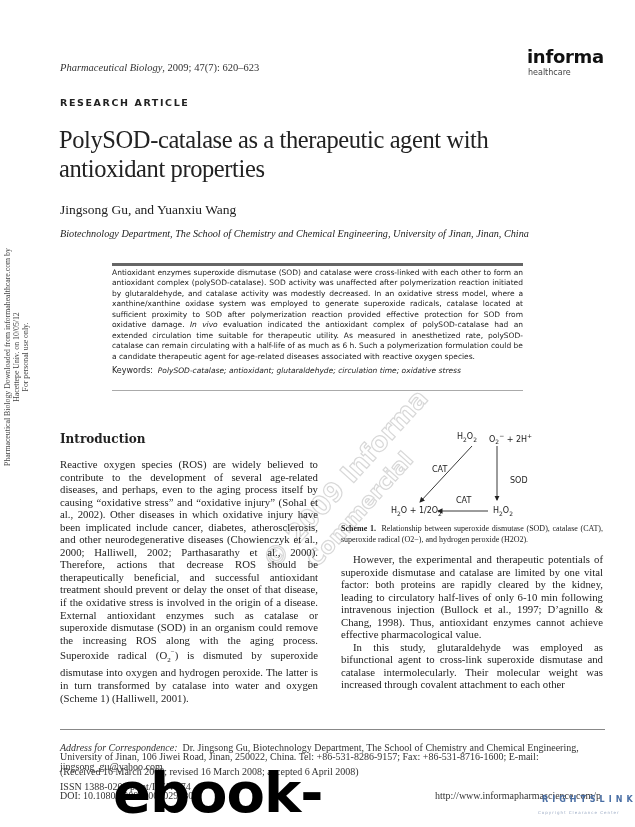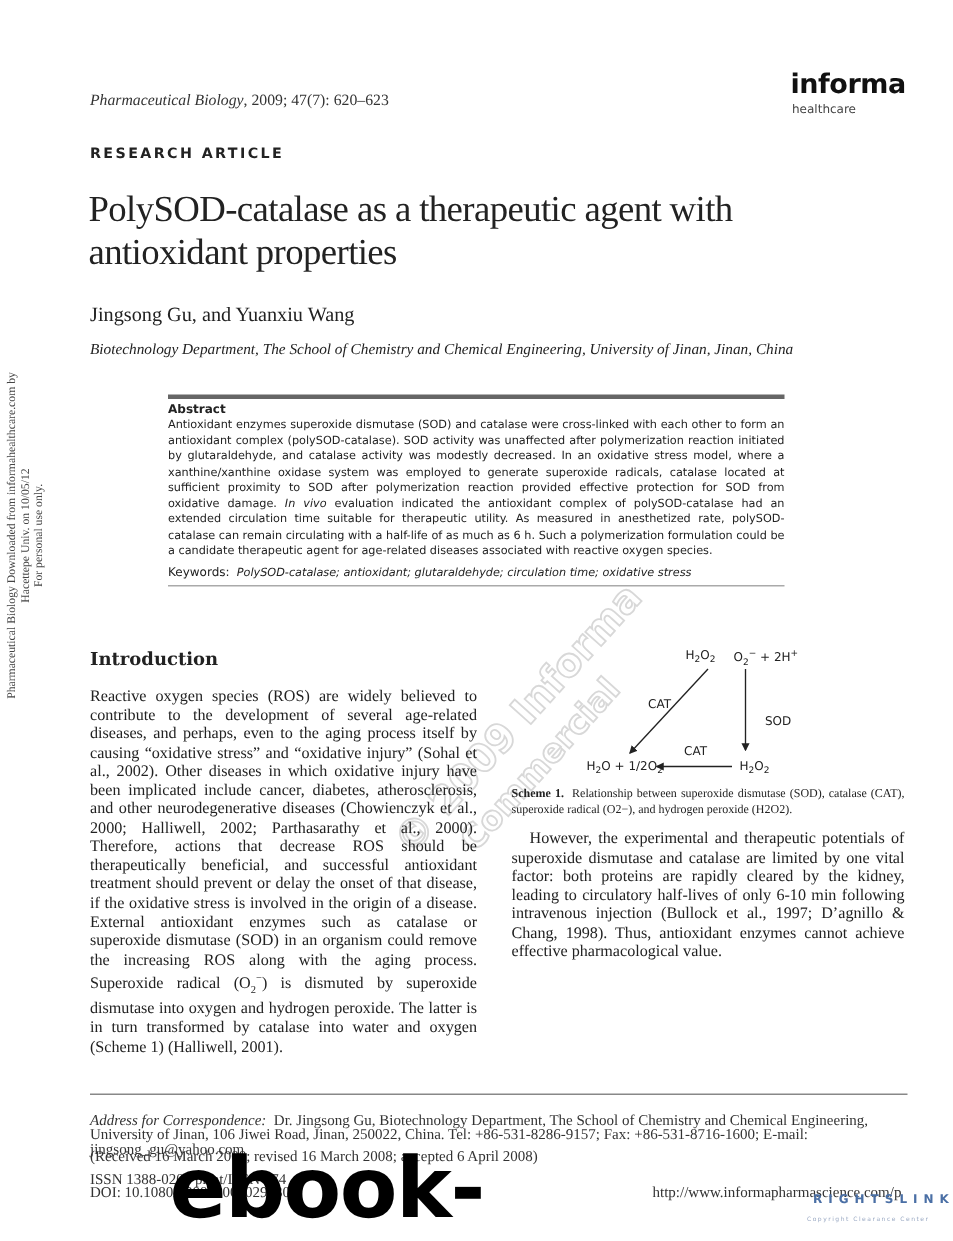"Abstract" div.head { html: <div>Abstract</div> -> none }
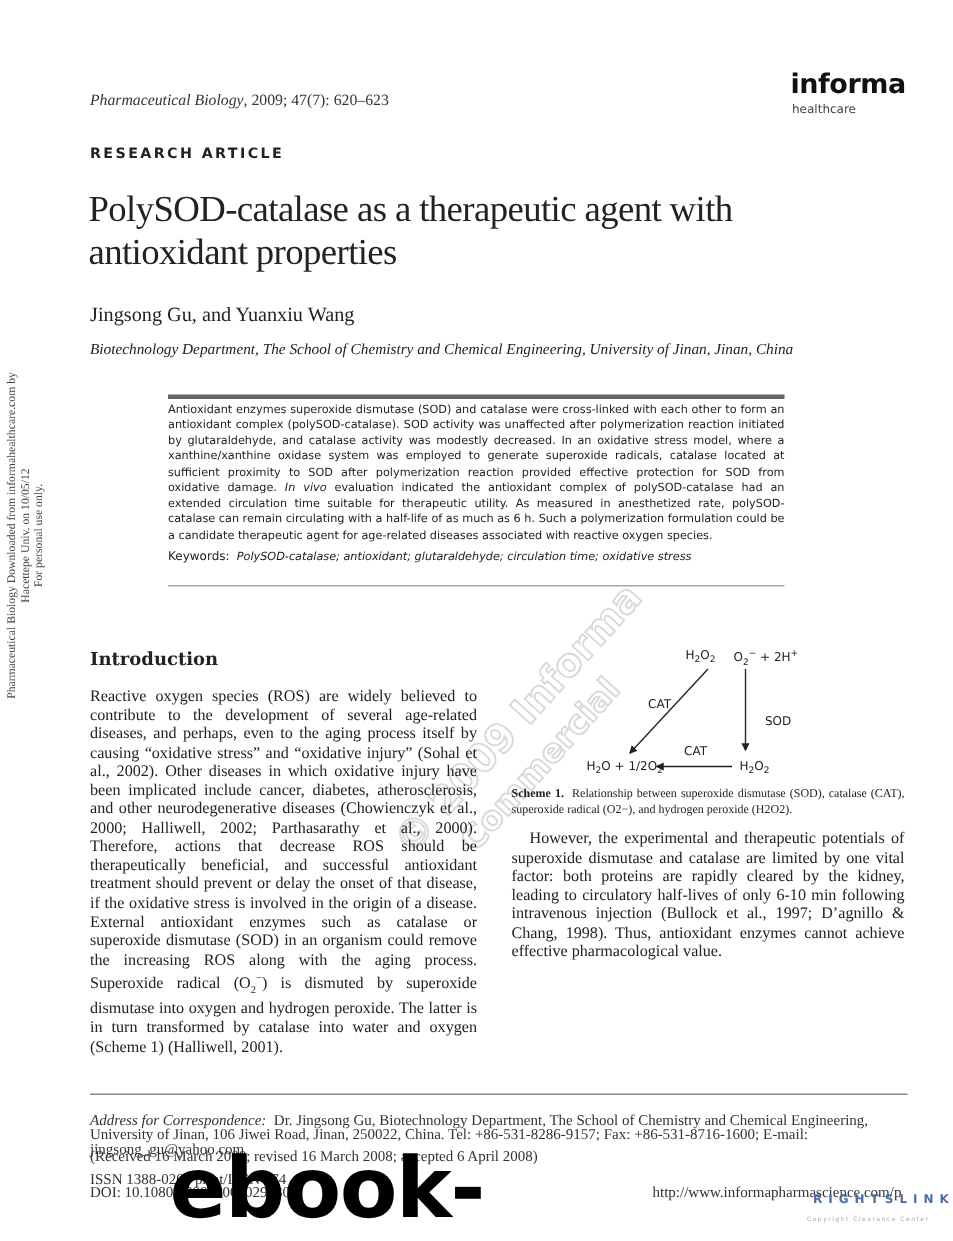"In this study, glutaraldehyde was" p.indent { html: none -> <p>In this study, glutaraldehyde was employed as bifunctional agent to cross-link superoxide dismutase and catalase intermolecularly. Their molecular weight was increased through covalent attachment to each other</p> }
